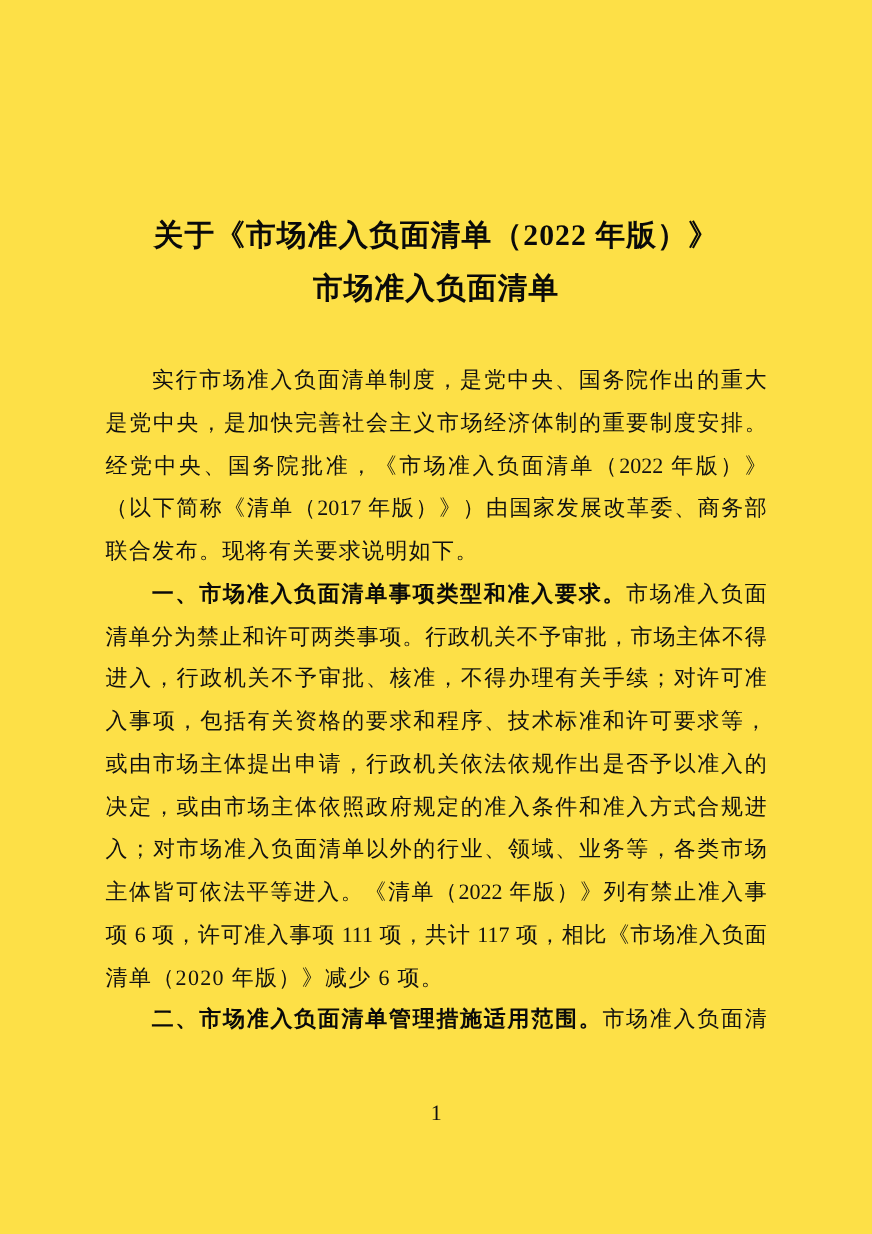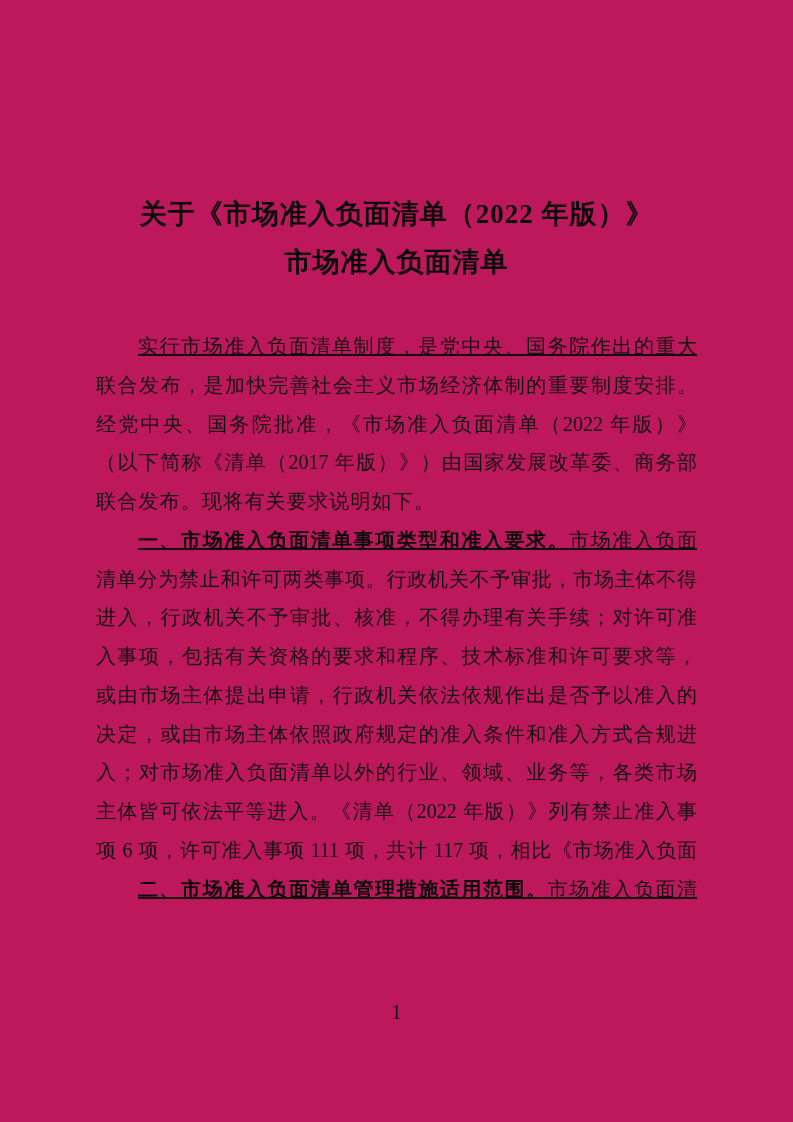"关于《市场准入负面清单（2022 年版）》" .page { background: #be185d -> #fde047 }
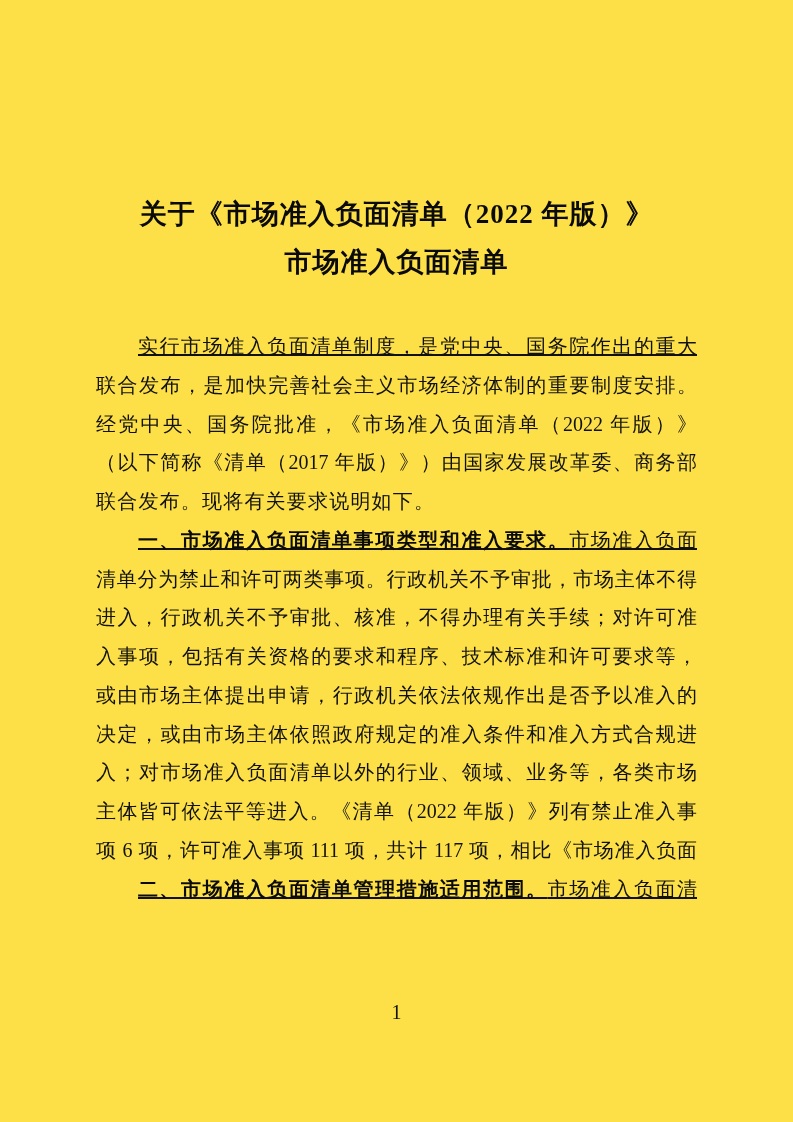"实行市场准入负面清单制度，是党中央、国务院作出的重大" .ln.indent { text-decoration: underline -> none }
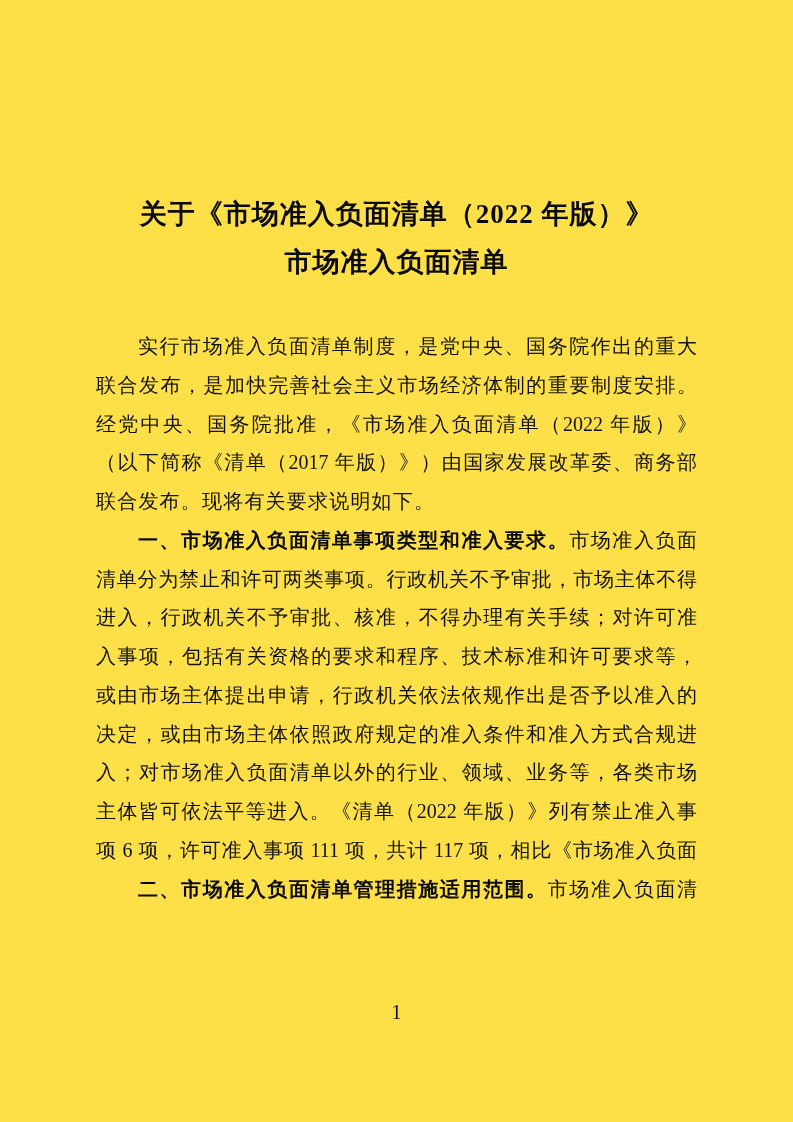"联合发布，是加快完善社会主义市场经济体制的重要制度安排。" span { text: 联合发布 -> 是党中央 }
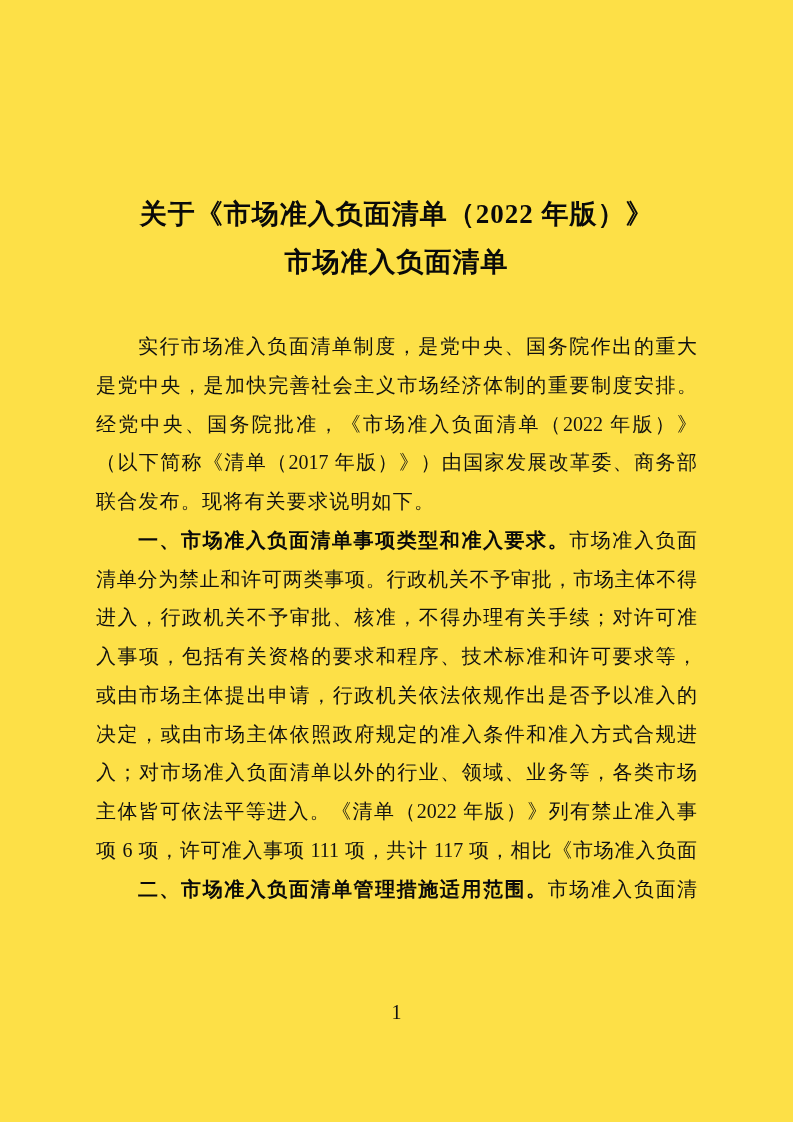"清单（2020 年版）》减少 6 项。" div.ln { html: none -> <div><span></span><span>清单（2020 年版）》减少 6 项。</span></div> }
